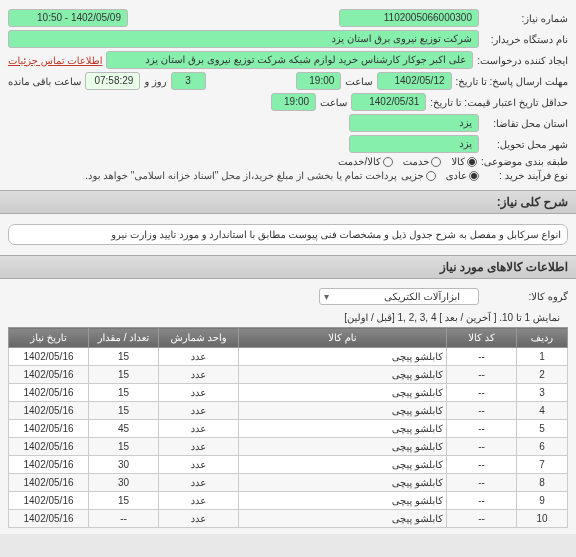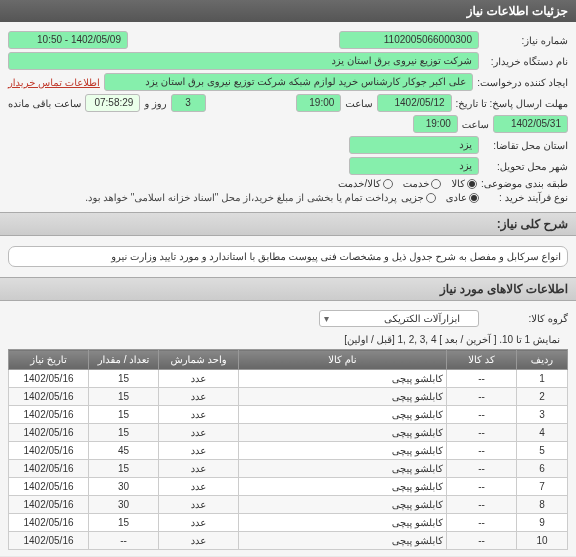"جزئیات اطلاعات نیاز" div.header-bar { html: <div>جزئیات اطلاعات نیاز</div> -> none }
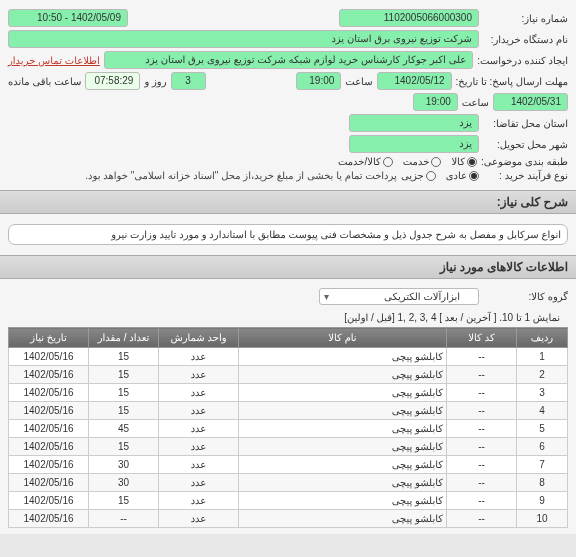"اطلاعات تماس خریدار" span.link { text: خریدار -> جزئیات }
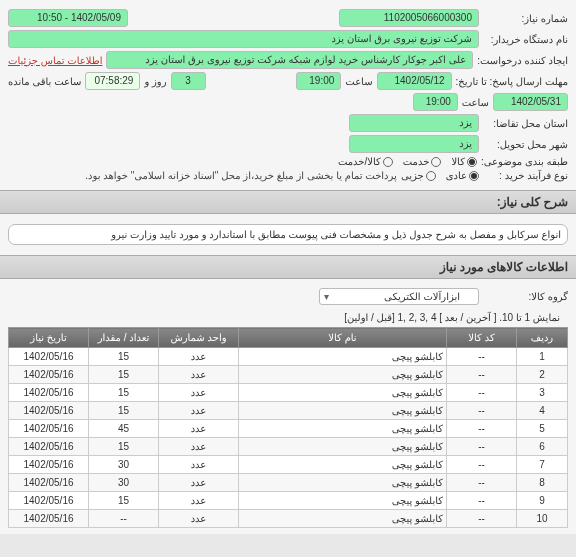"حداقل تاریخ اعتبار قیمت: تا" span.label { html: none -> <span>حداقل تاریخ اعتبار قیمت: تا تاریخ:</span> }
